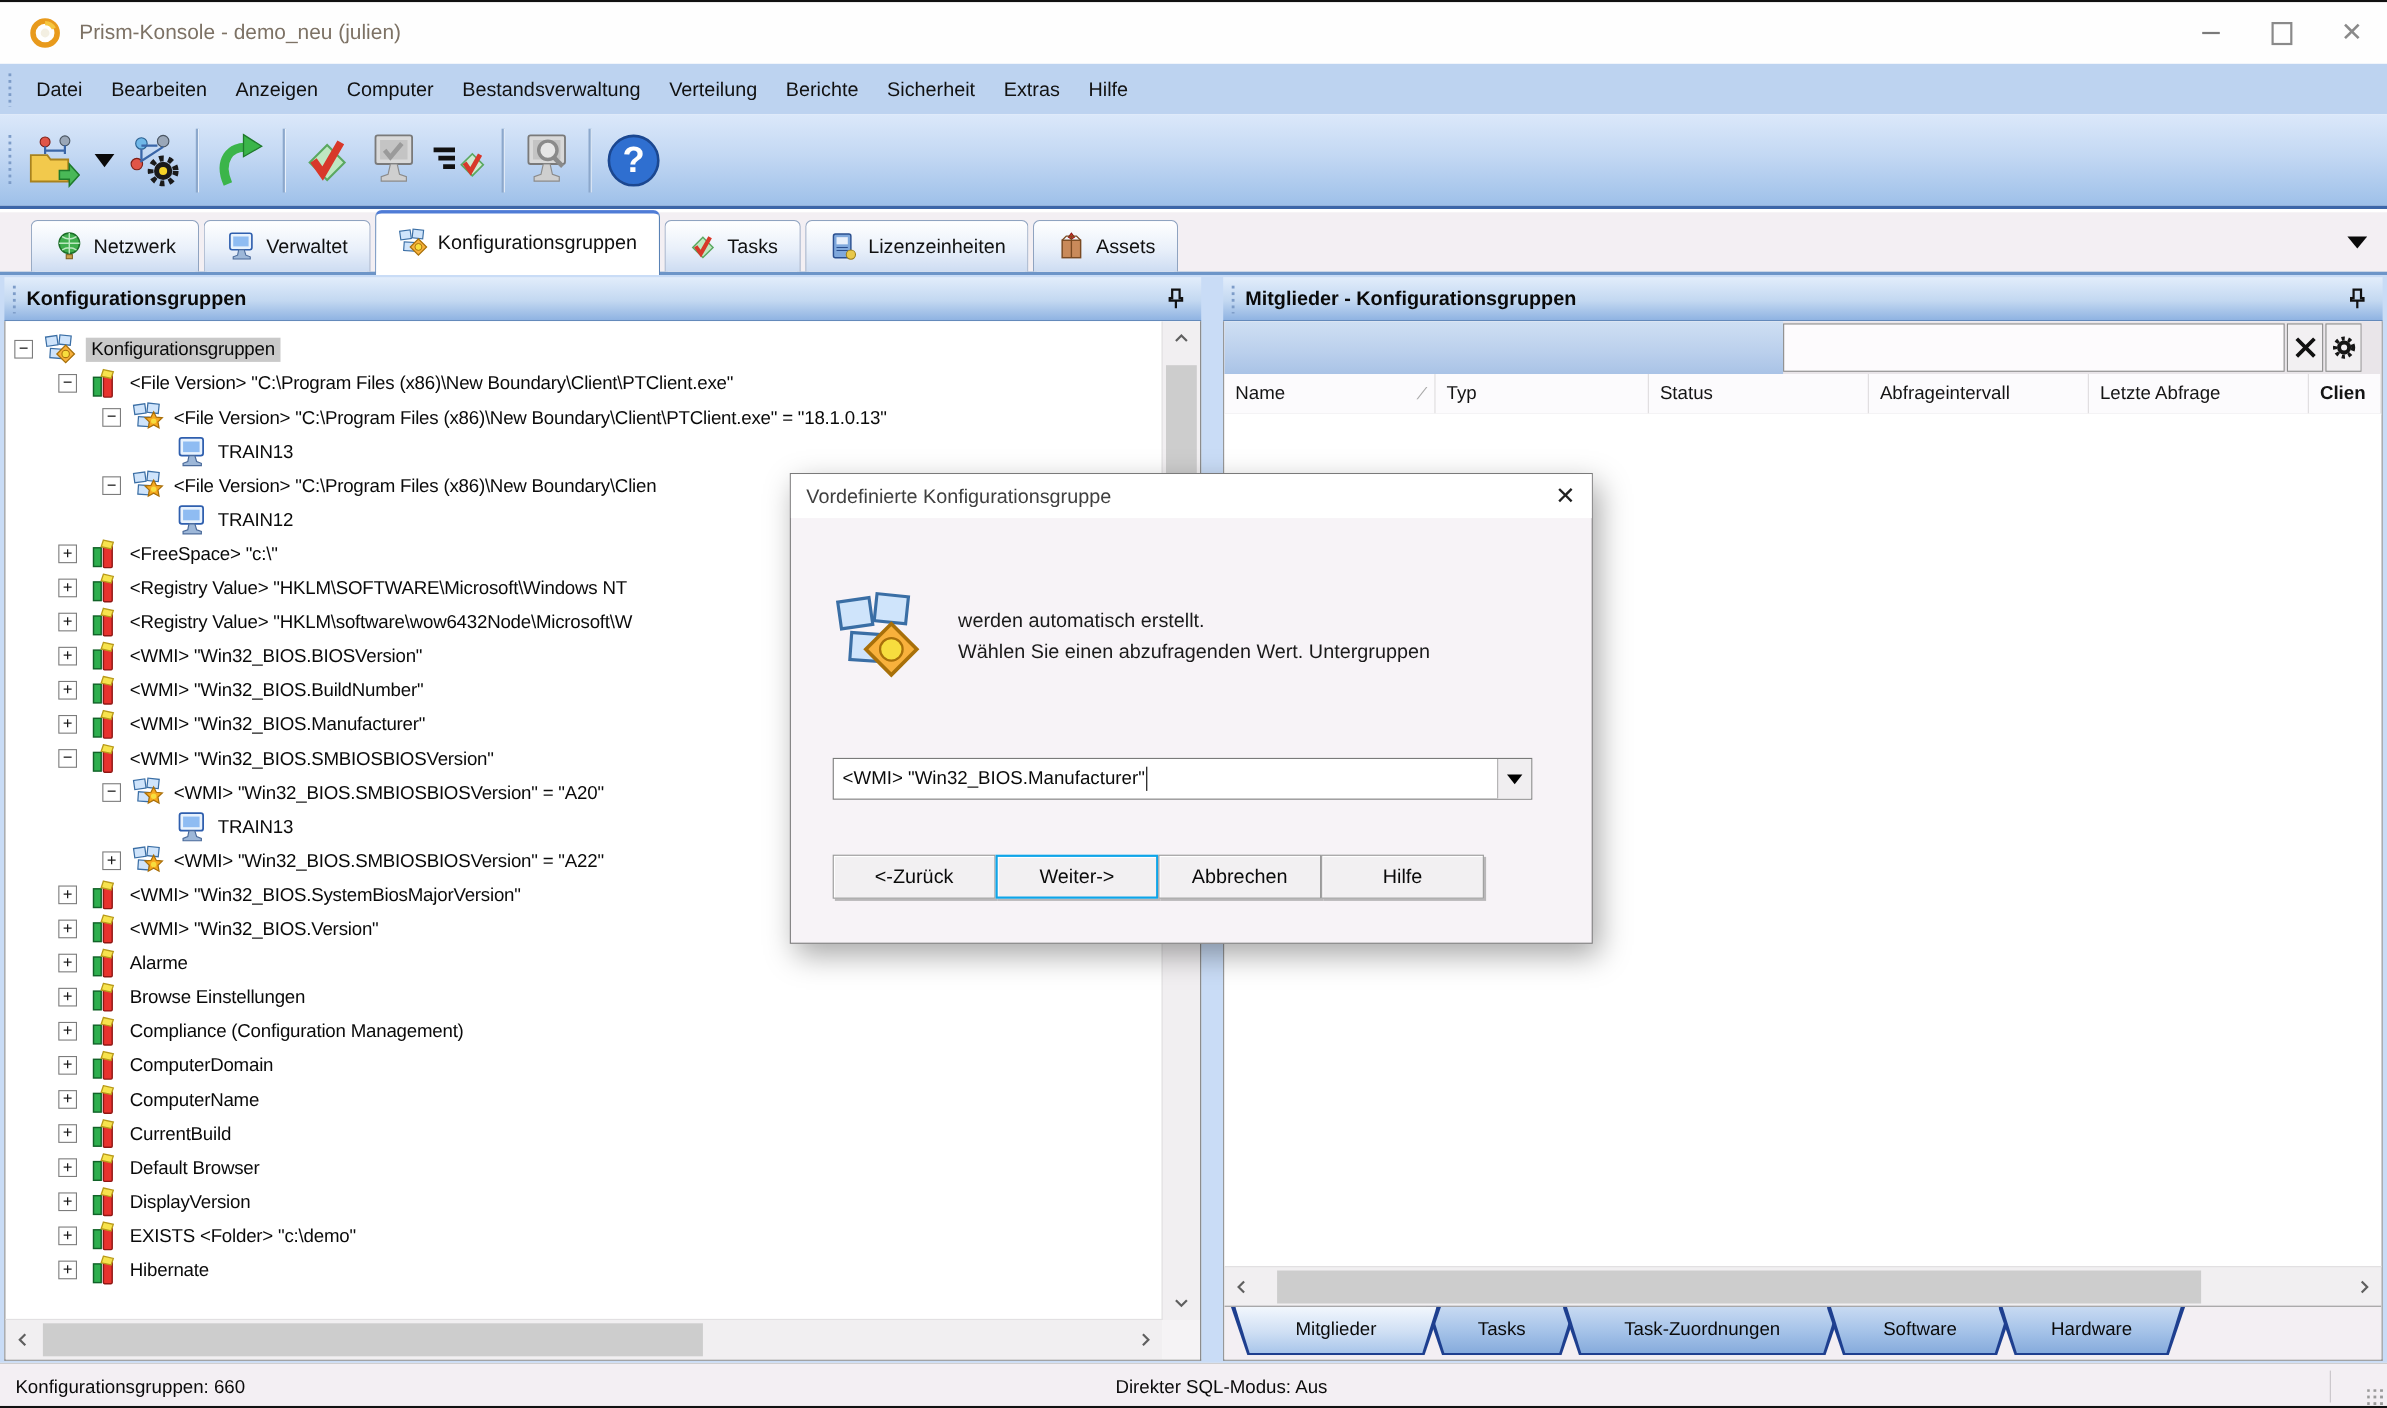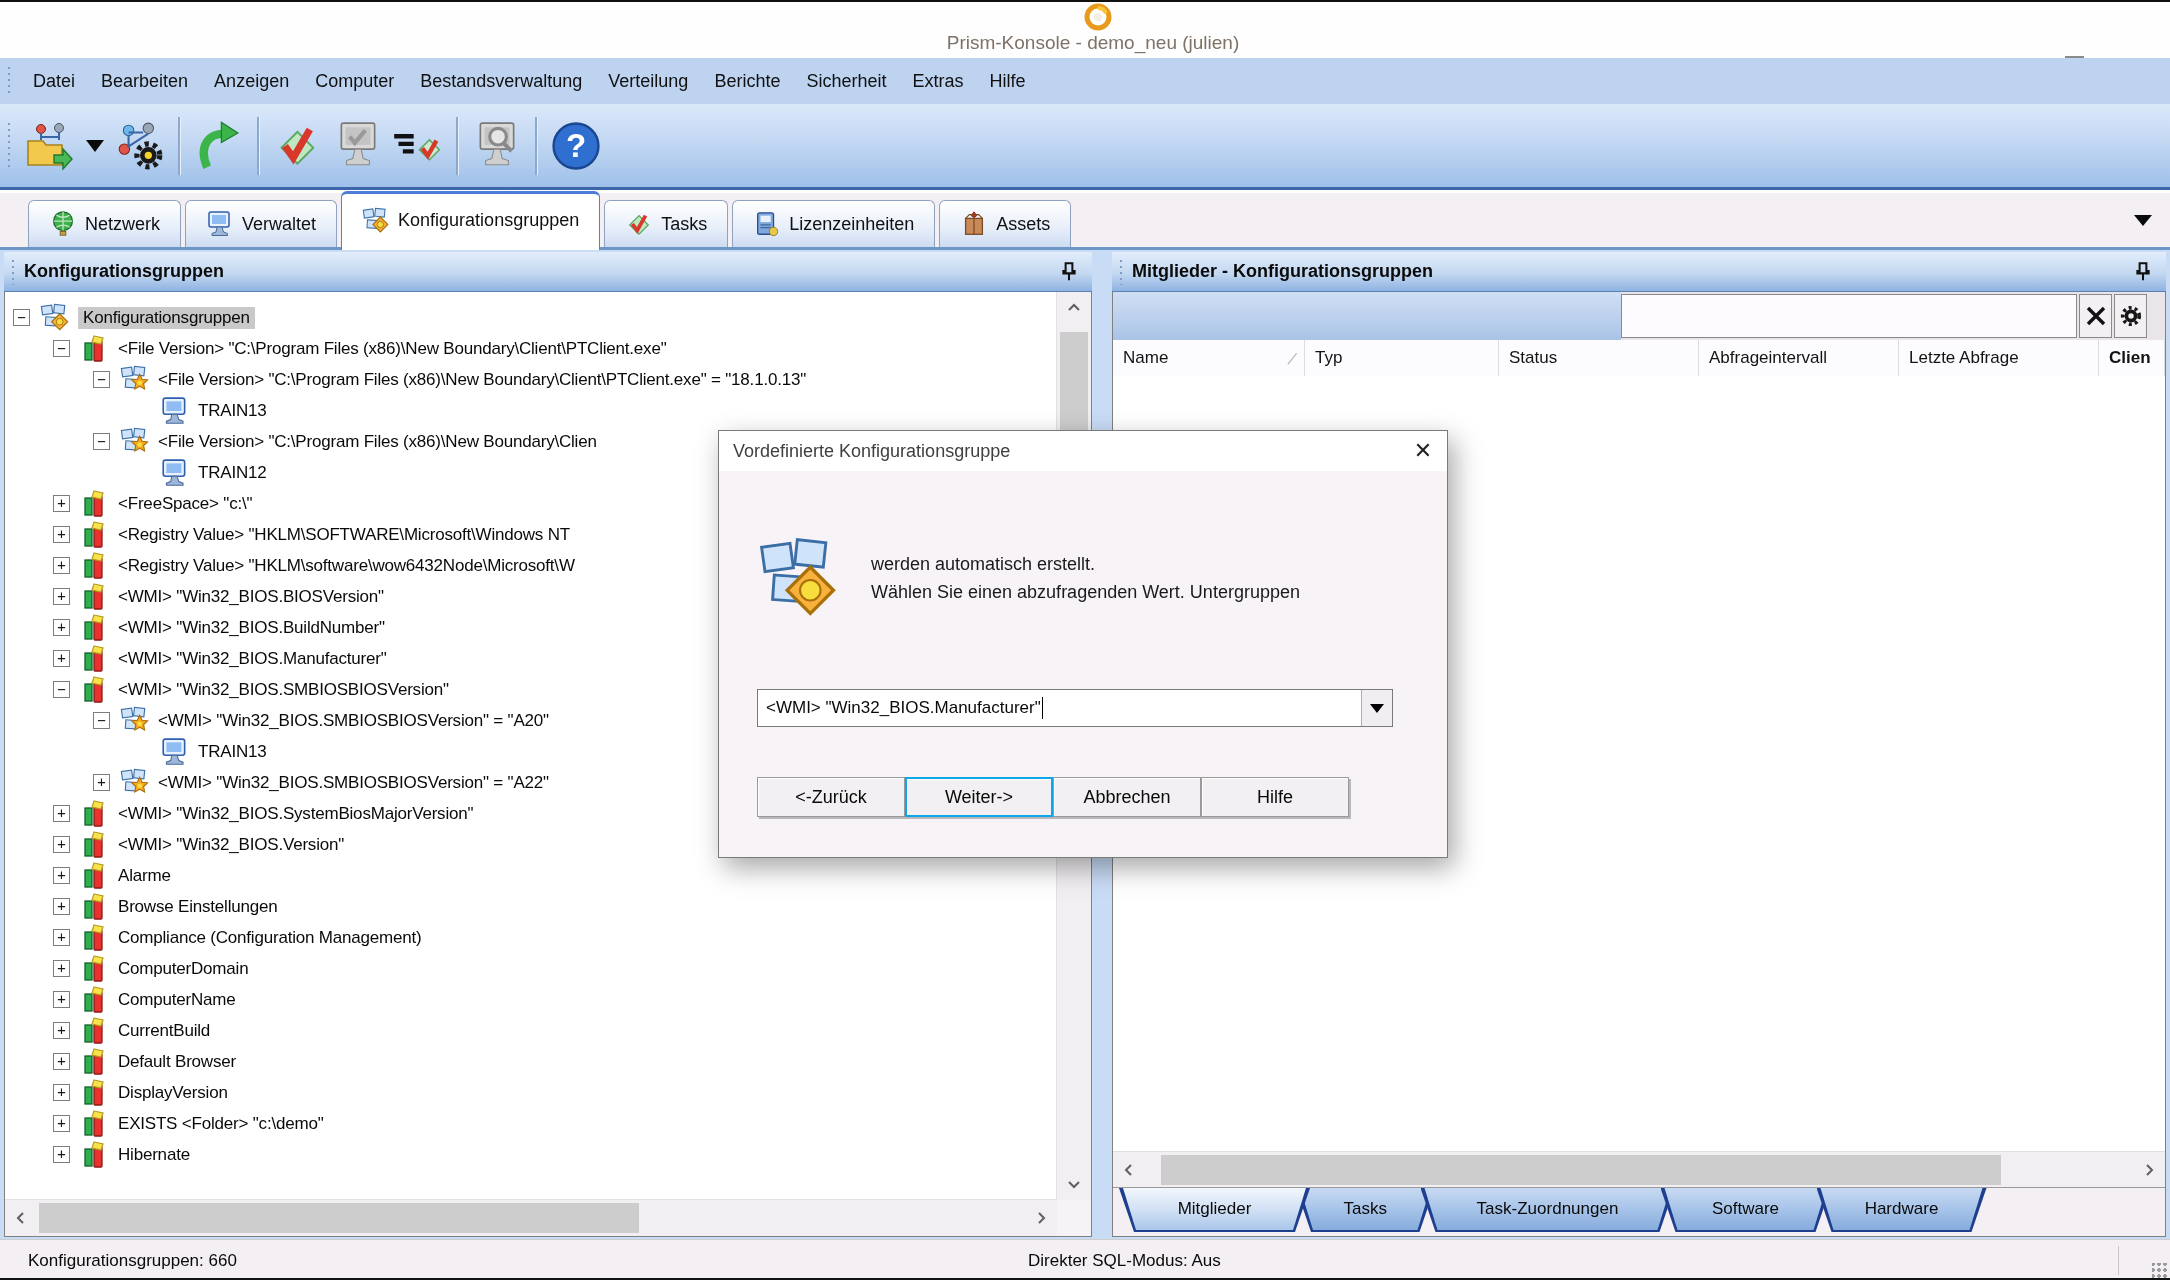"Prism-Konsole - demo_neu (julien)" .titlebar { flex-direction: column -> none }
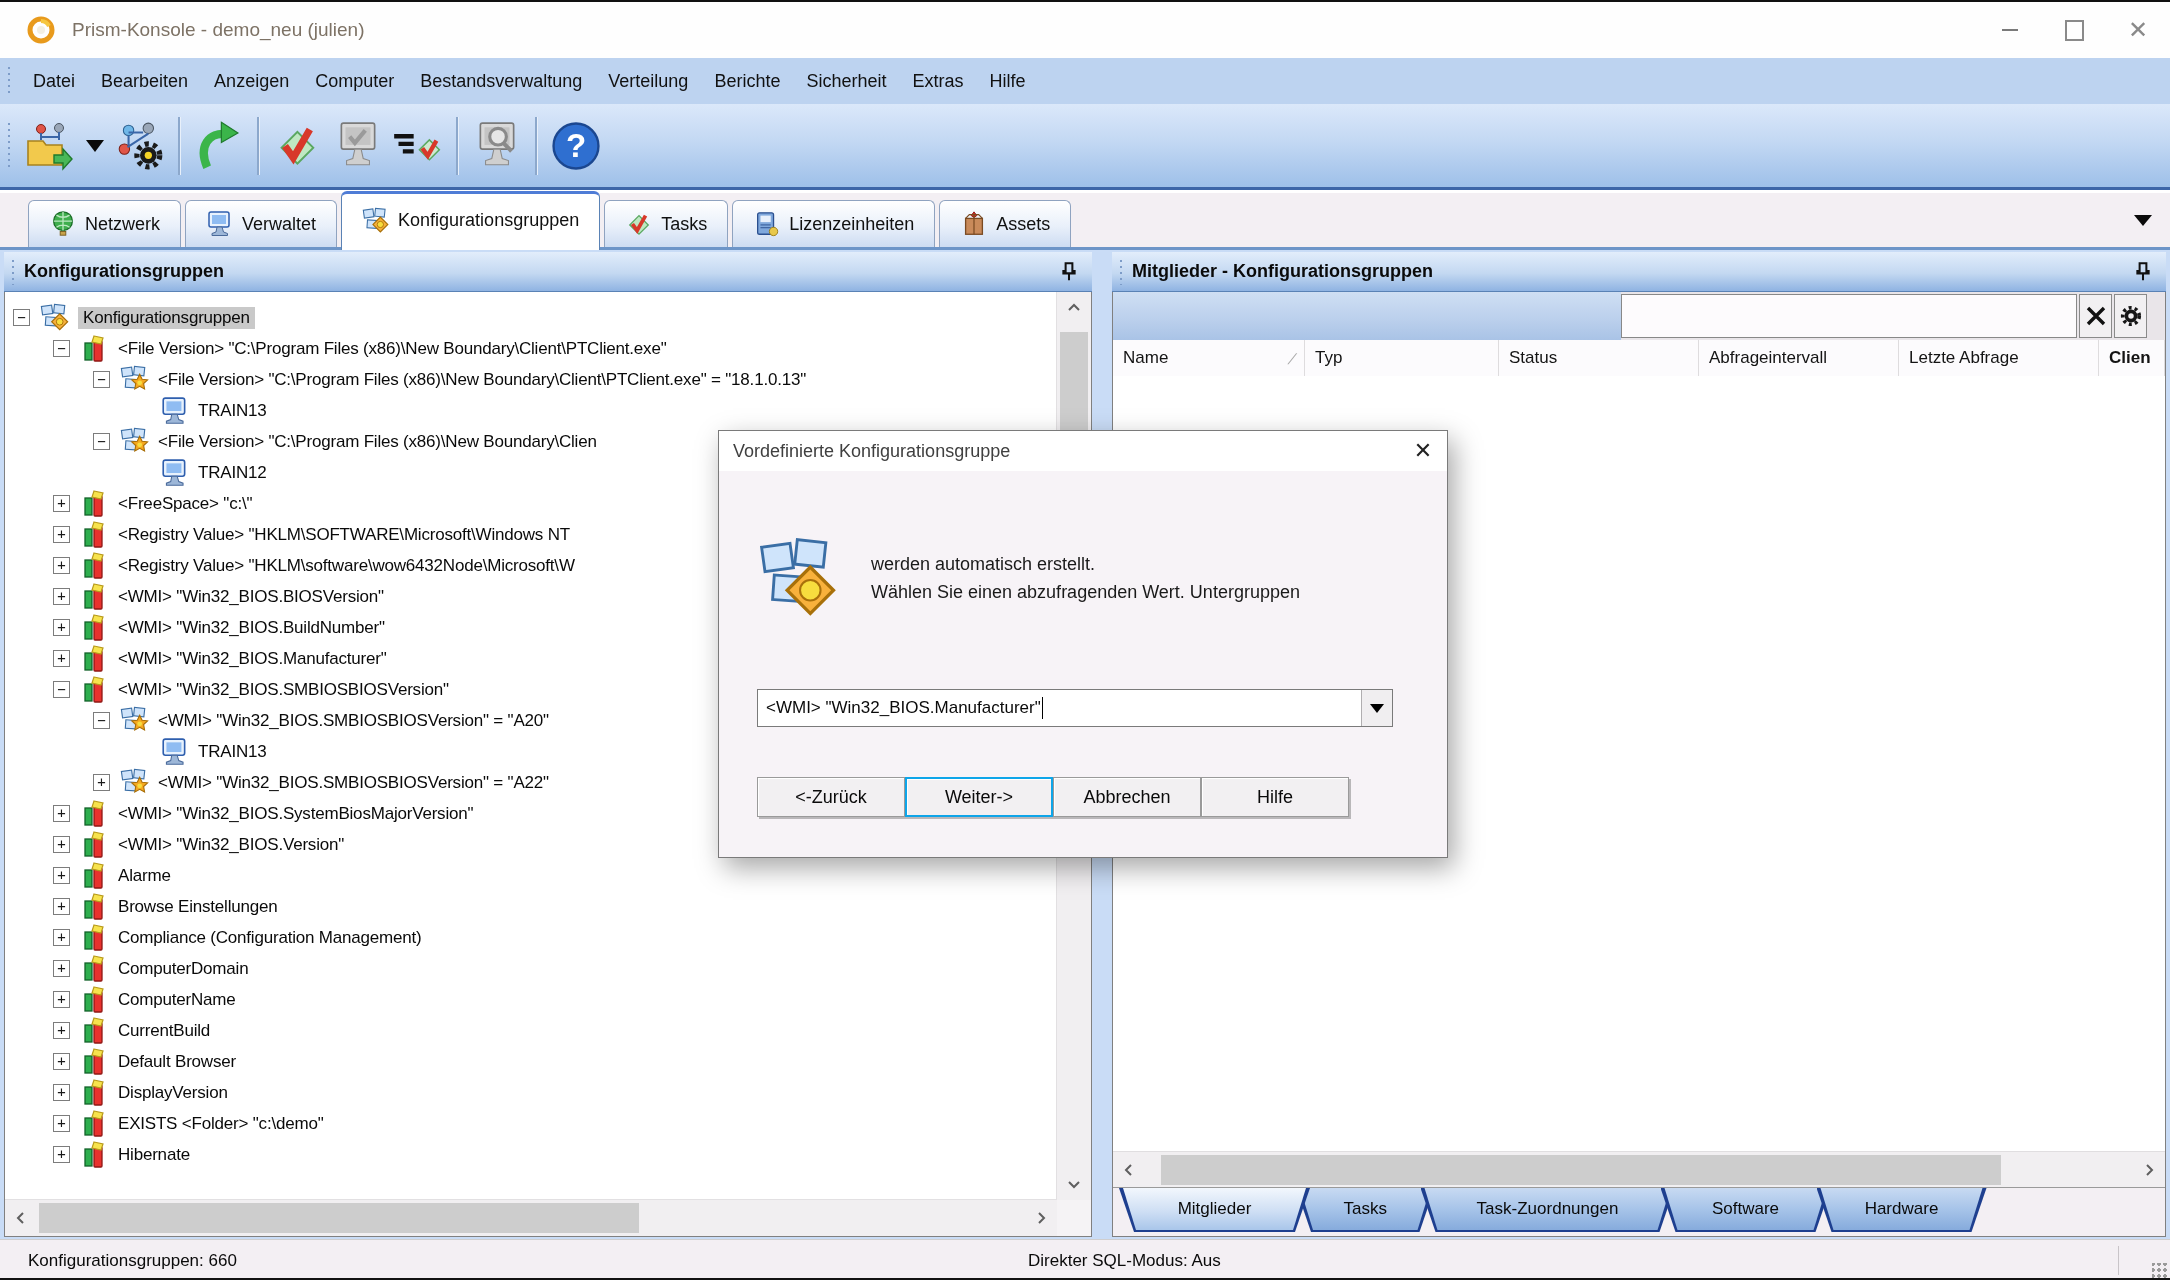"Konfigurationsgruppen: 660" .status-left { margin-left: 28px -> 14px }
